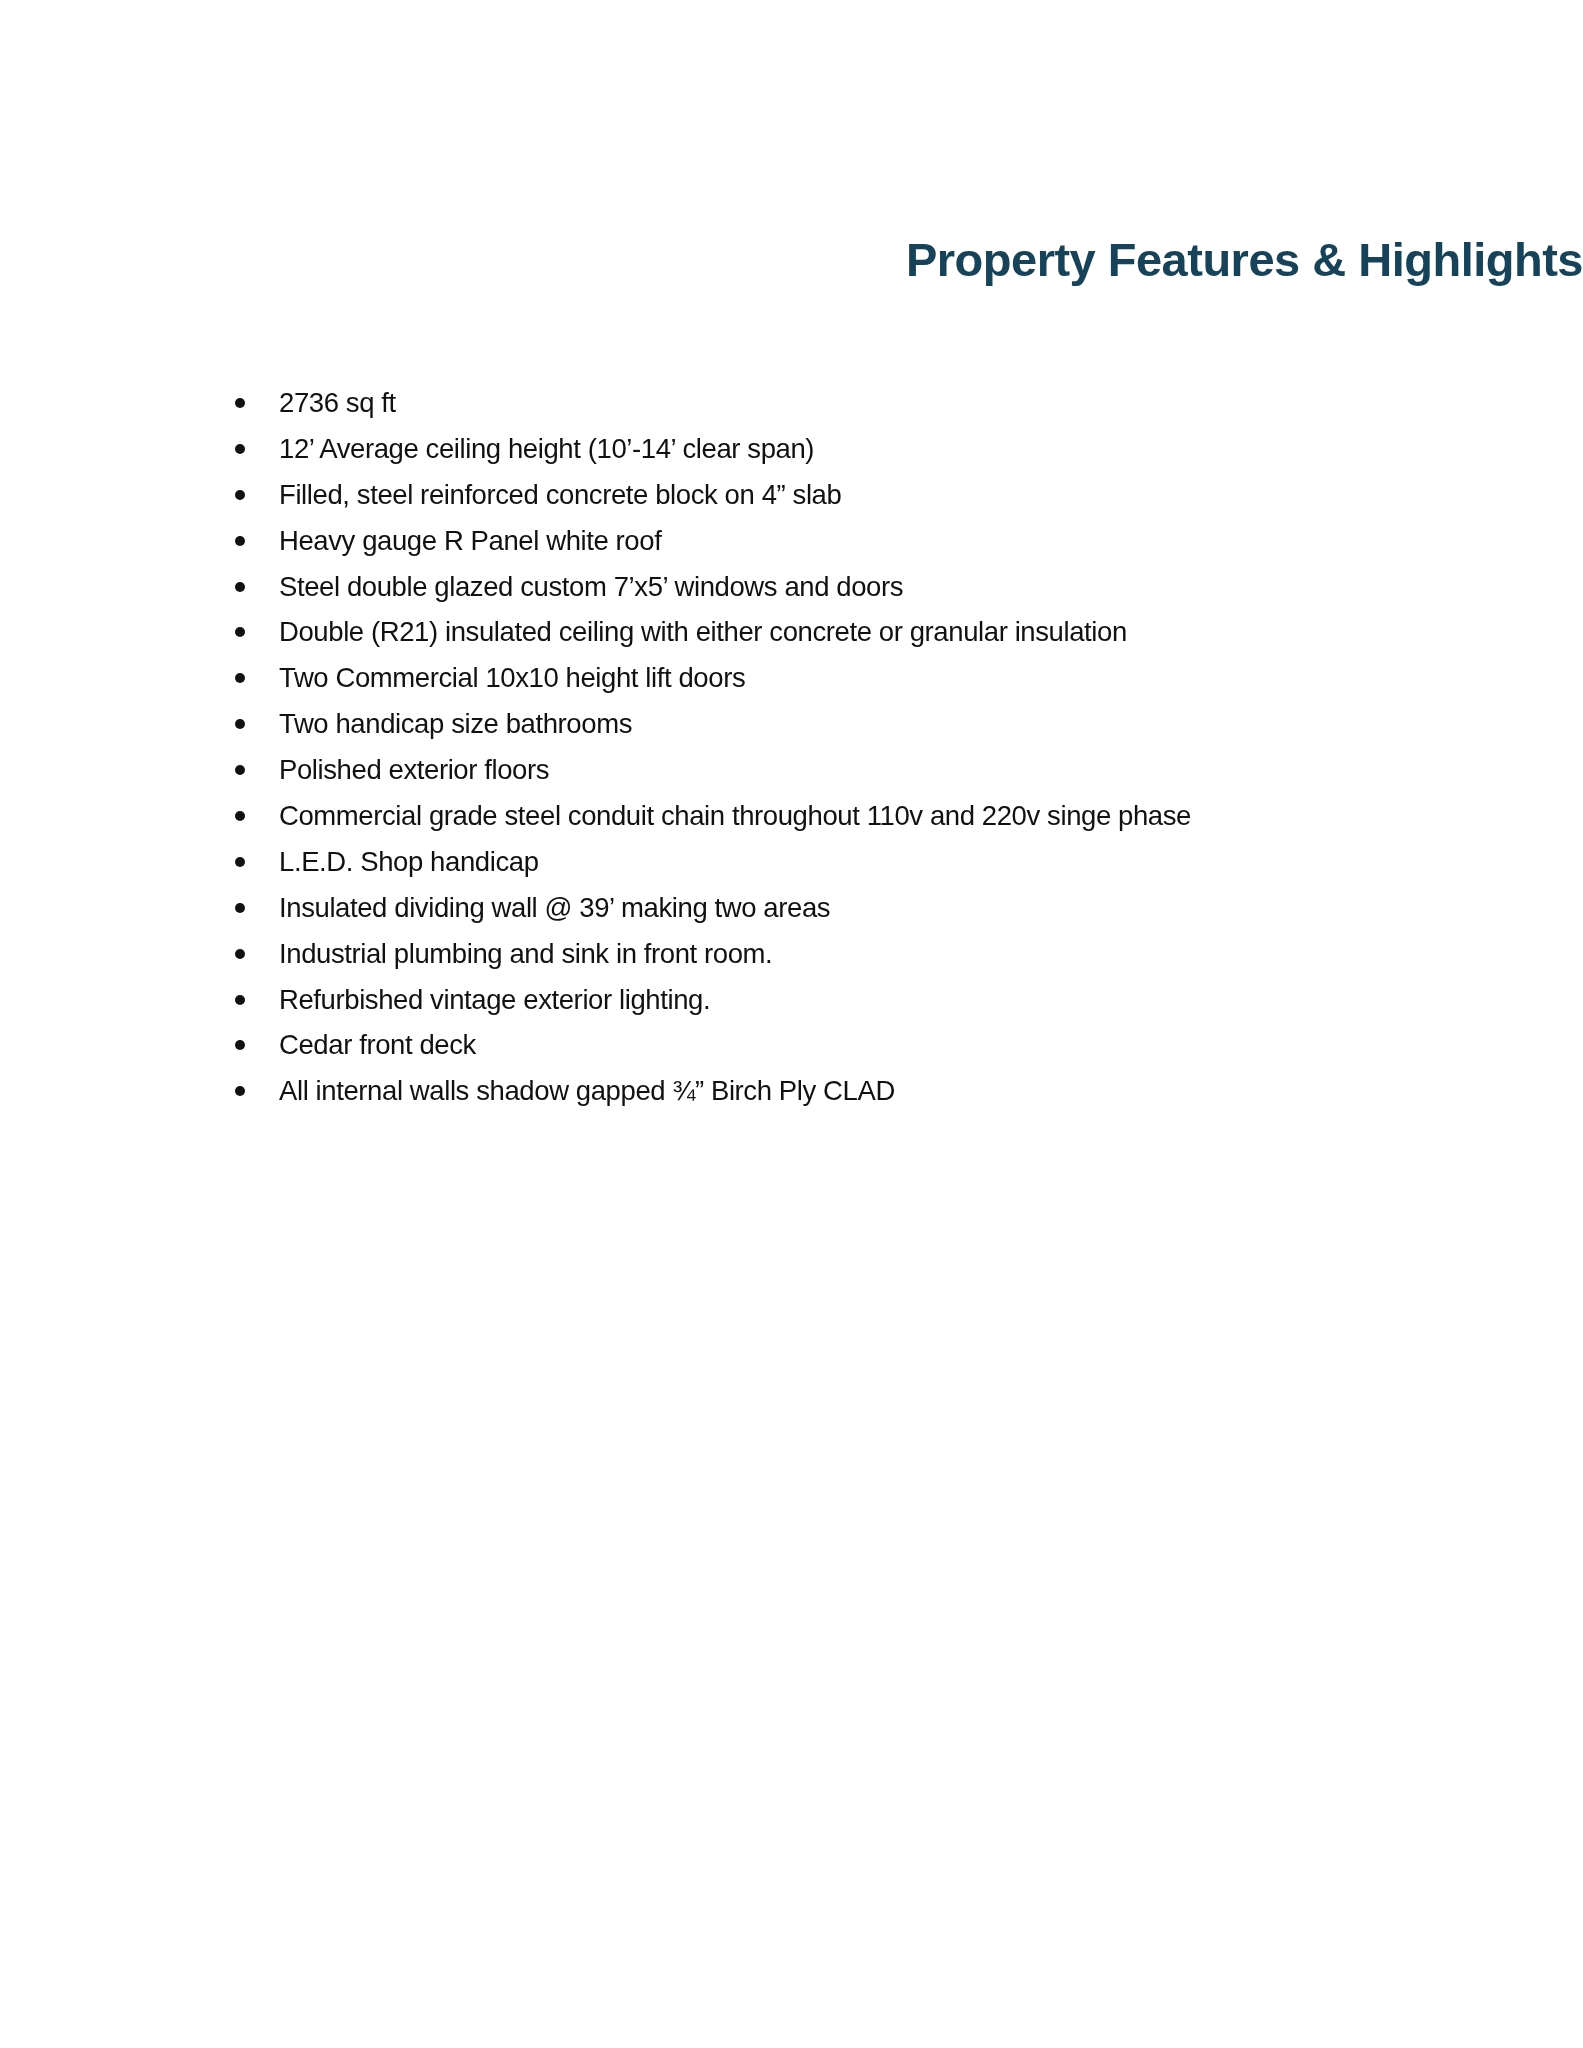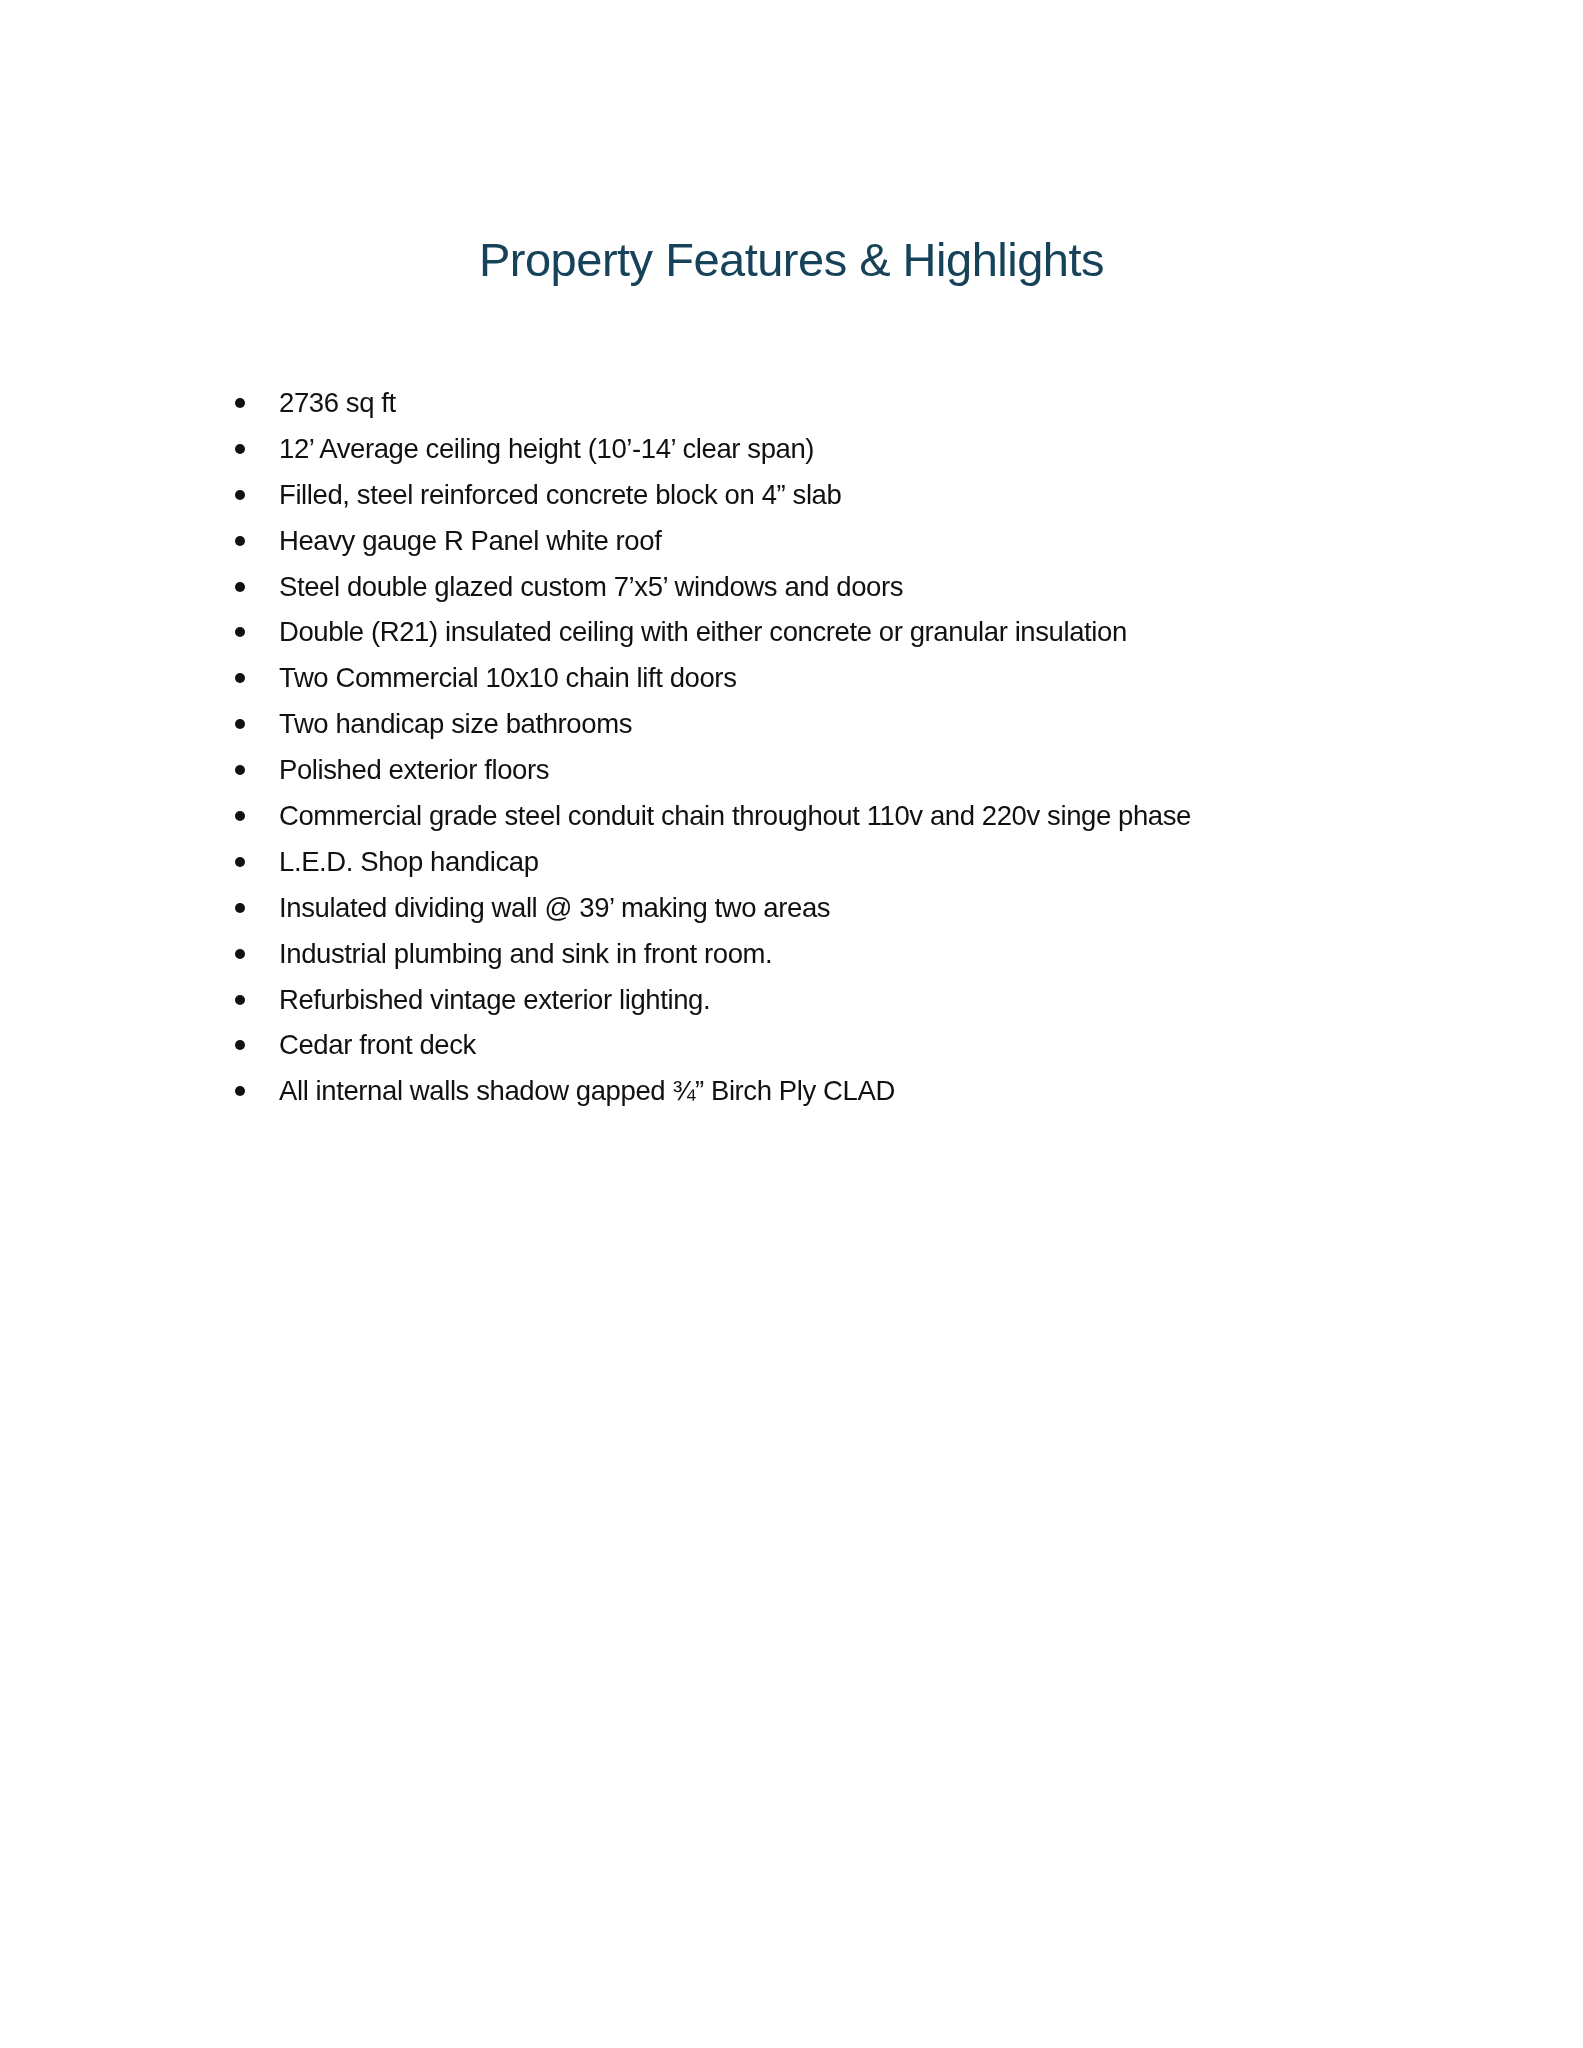"Property Features & Highlights" .title { font-weight: normal -> bold; text-align: center -> right }
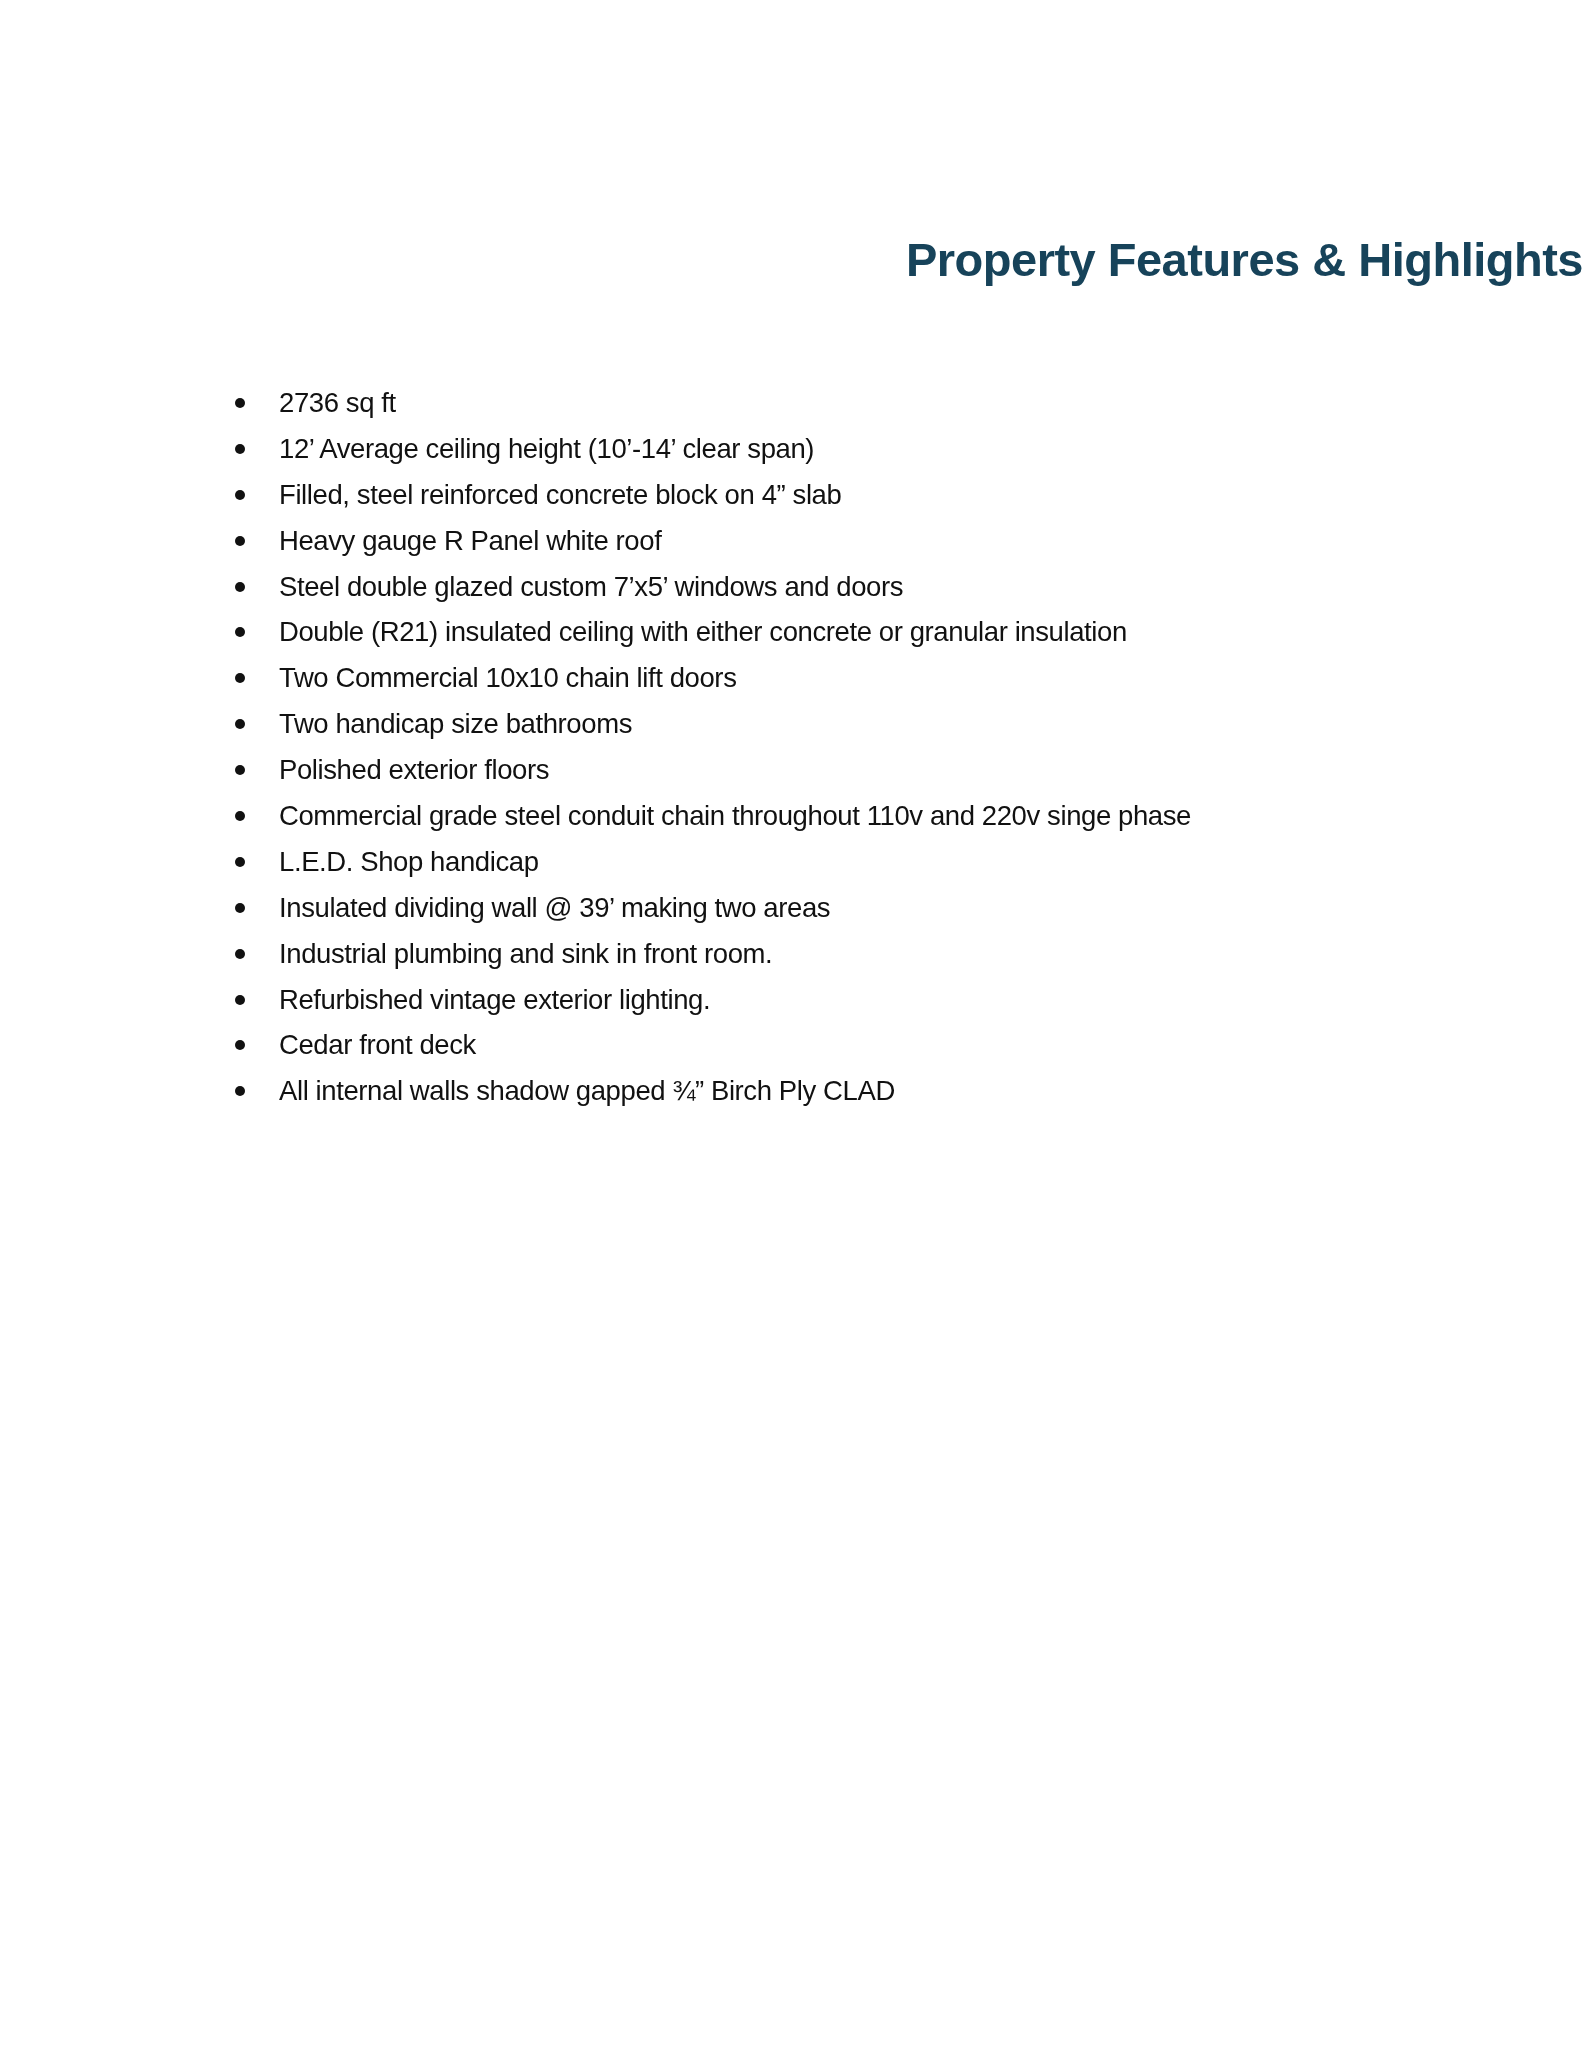"Two Commercial 10x10 chain lift" span.feature-text { text: chain -> height }
